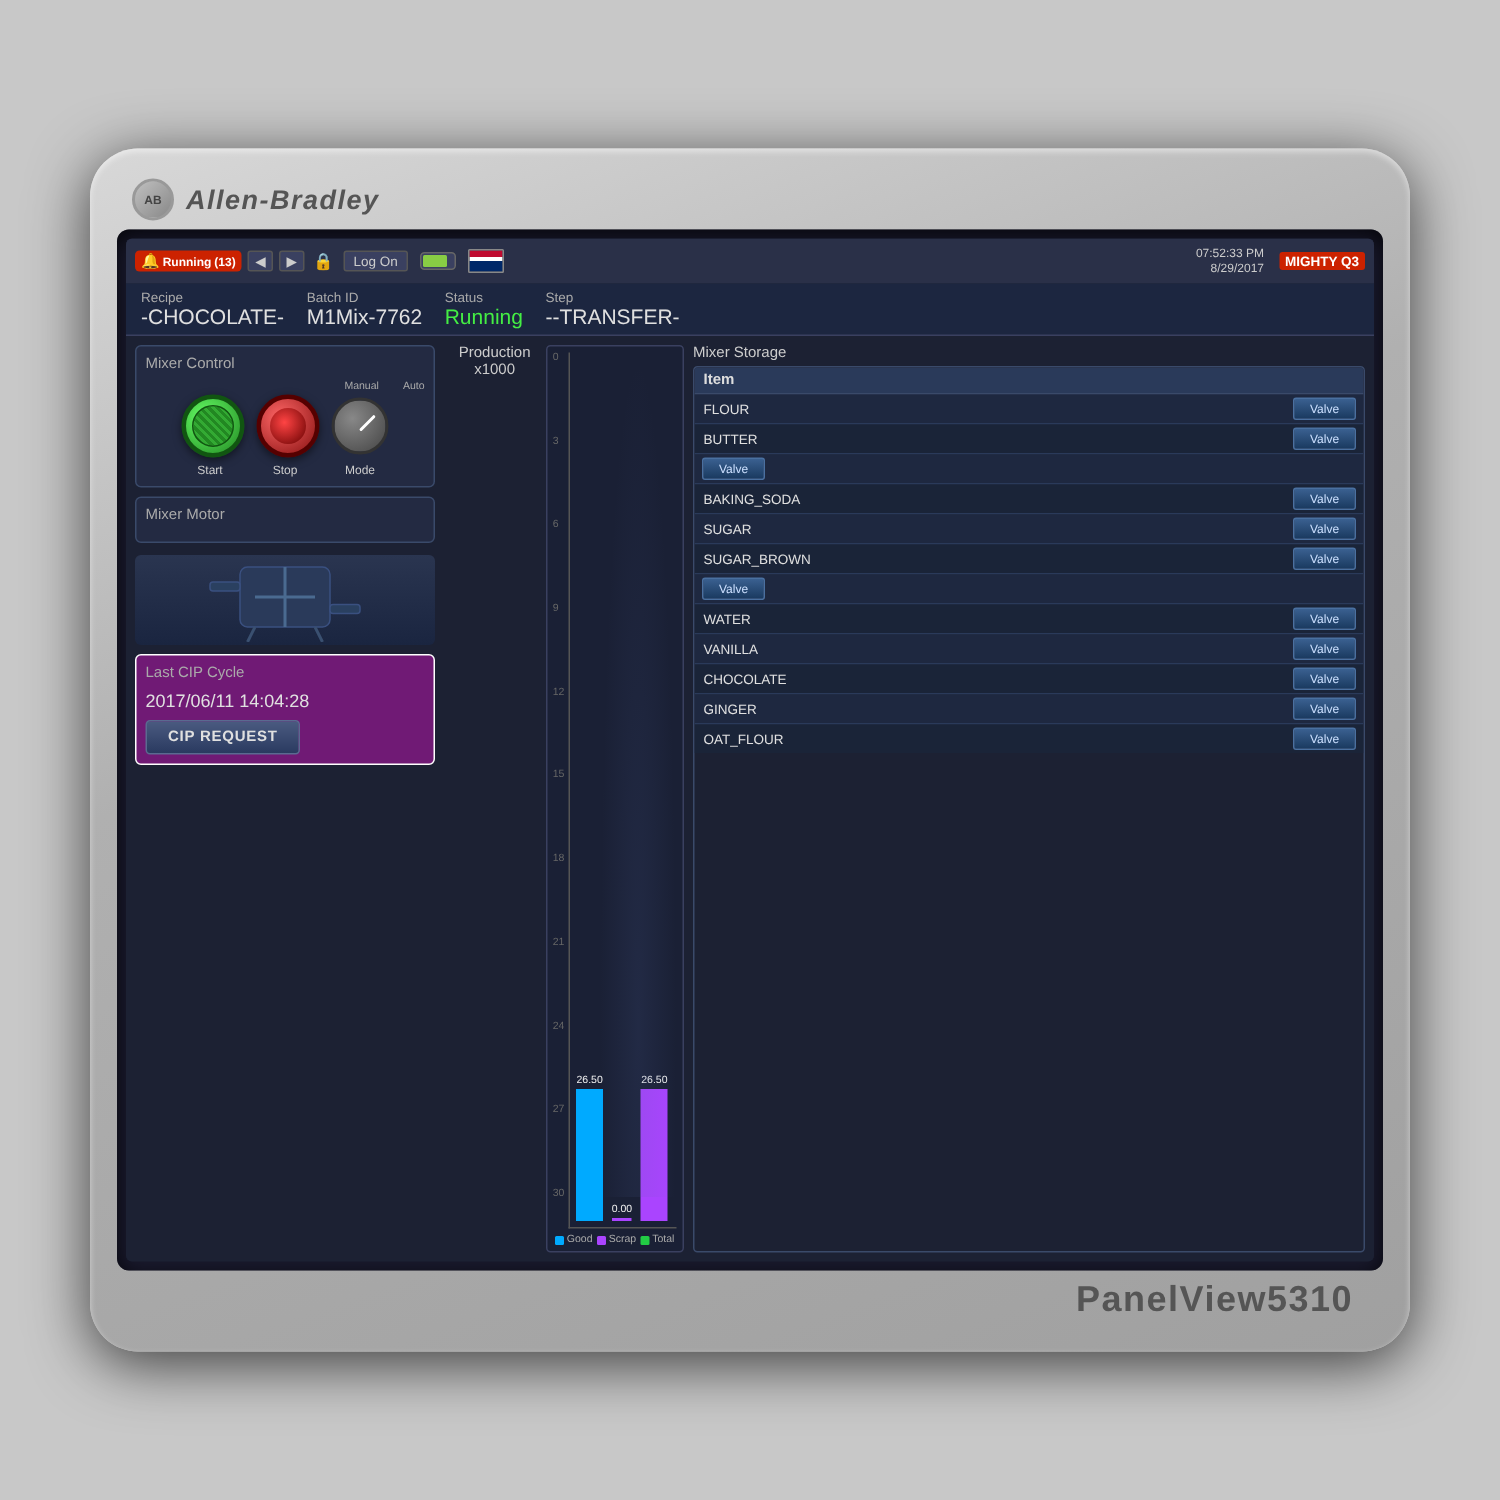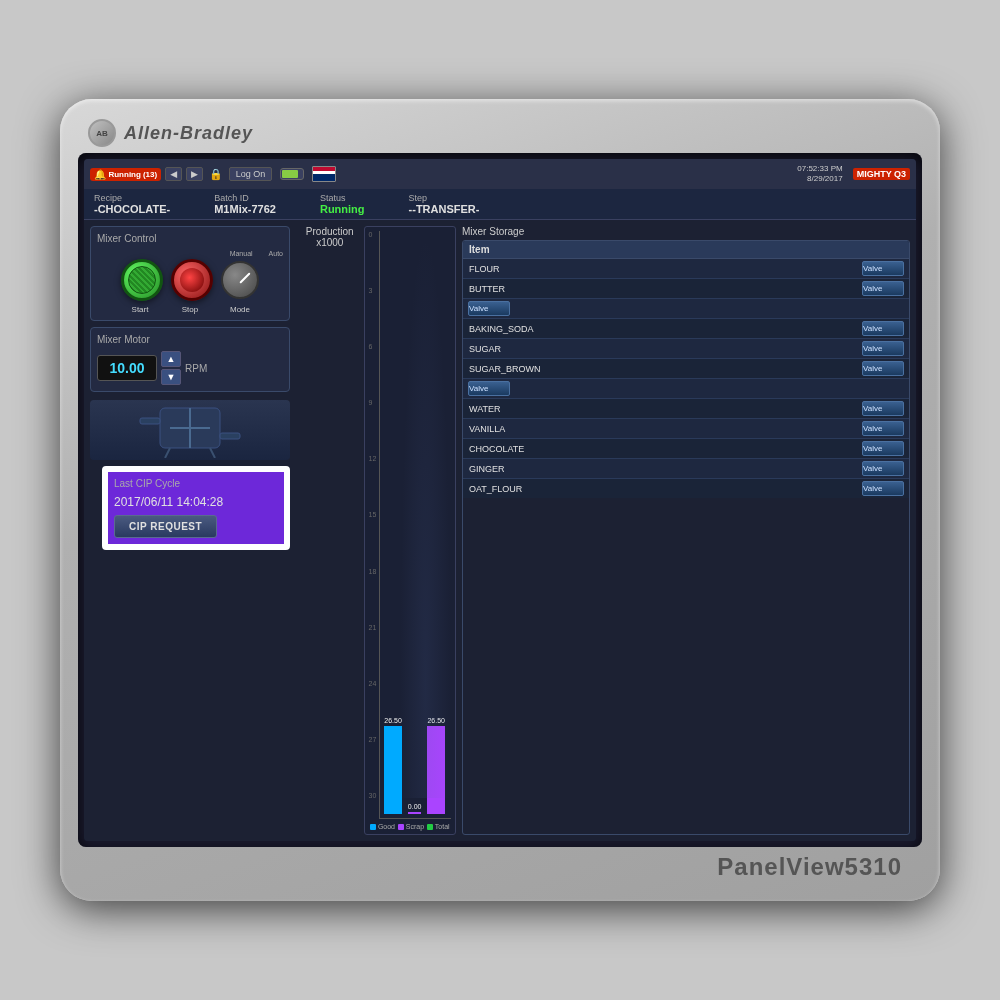"Recipe" .hmi-infobar { gap: 44px -> 15px }
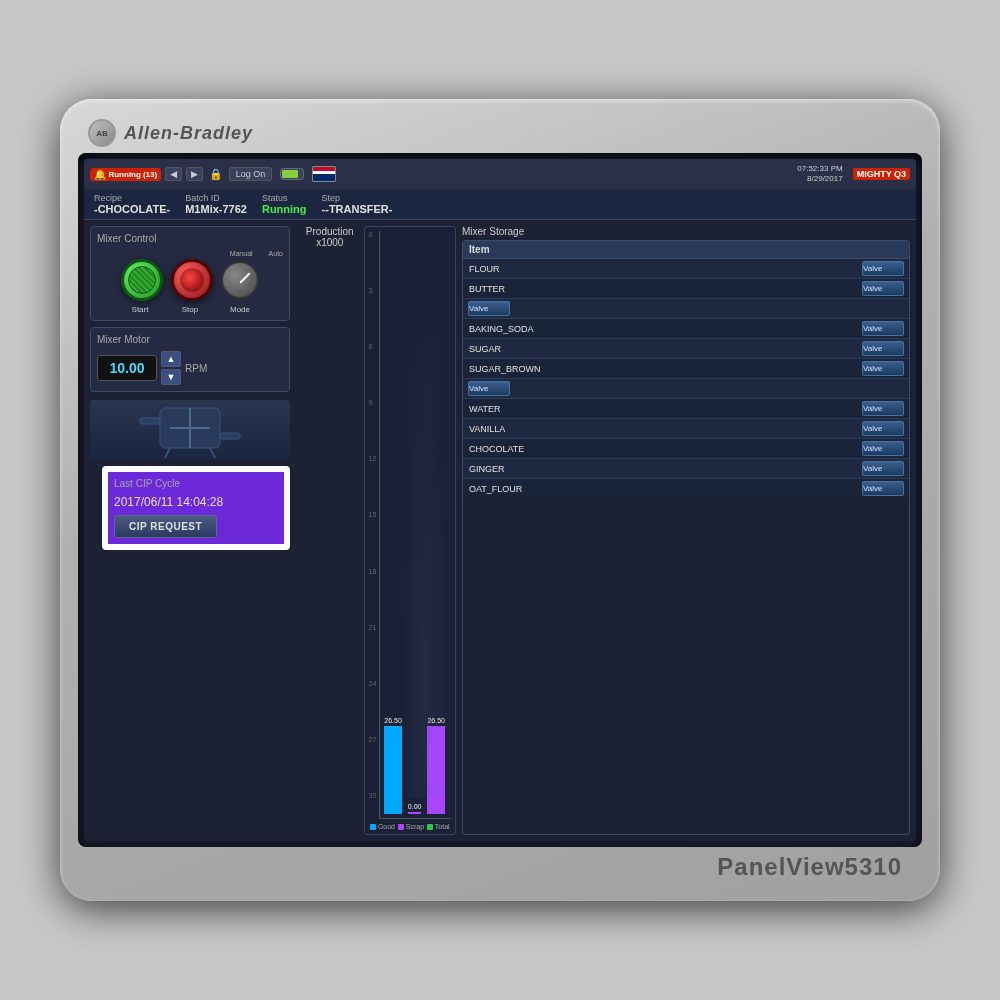"-CHOCOLATE-" .info-group .info-value { font-size: 11px -> 14px; font-weight: bold -> normal }
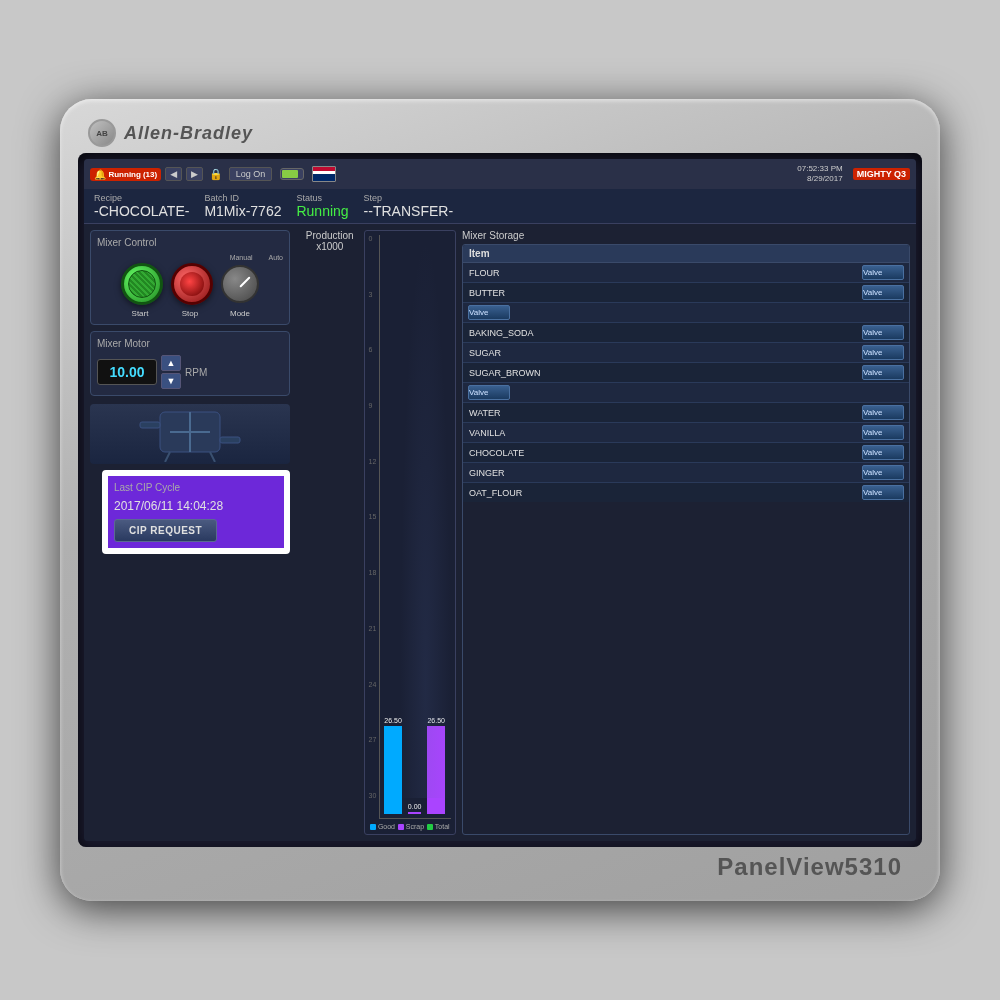"Valve" .valve-btn { text-align: none -> center }
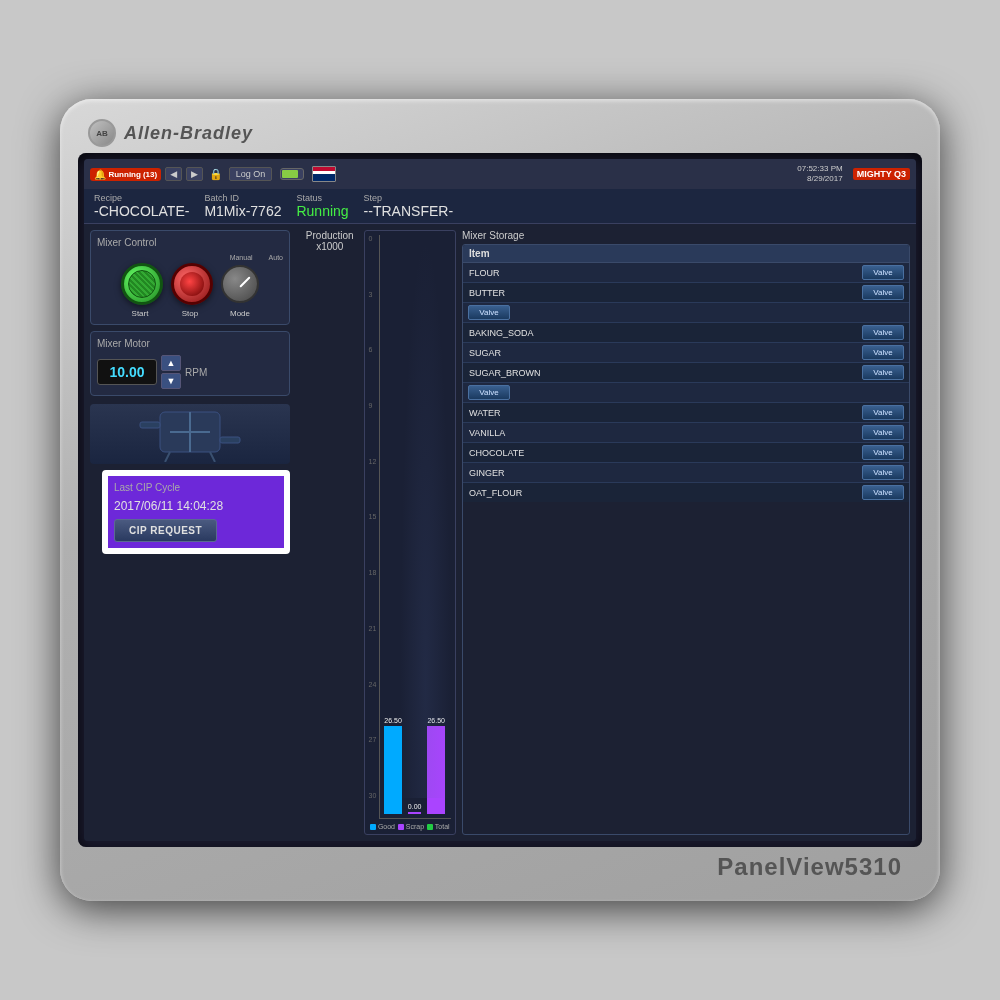"10.00" div.rpm-control { html: <div> <div>10.00</div> <div> <div>▲</div> <div>▼</div> </div> <div>RPM</div> </div> -> none }
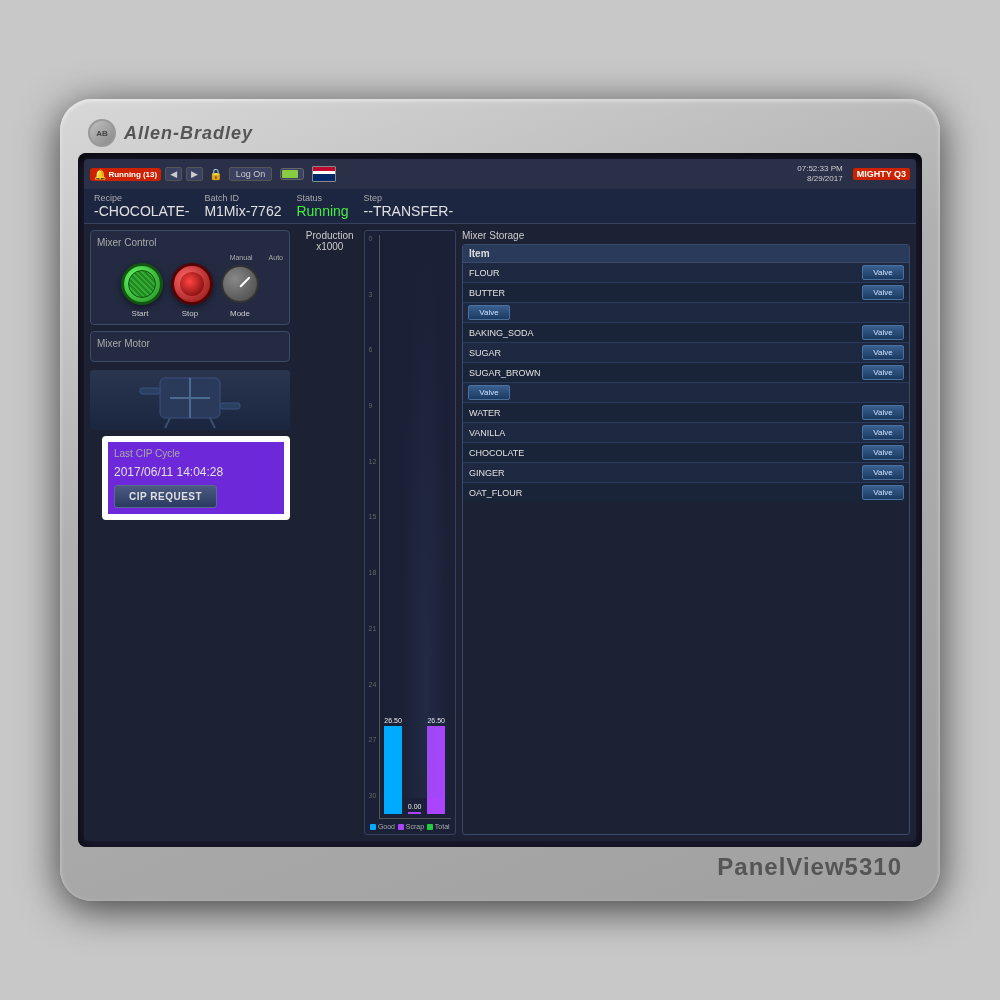"Last CIP Cycle" .last-cip-section { background: #6d28d9 -> #701a75; border: 6px solid #ffffff -> 1px solid #ffffff; margin-left: 12px -> none }
